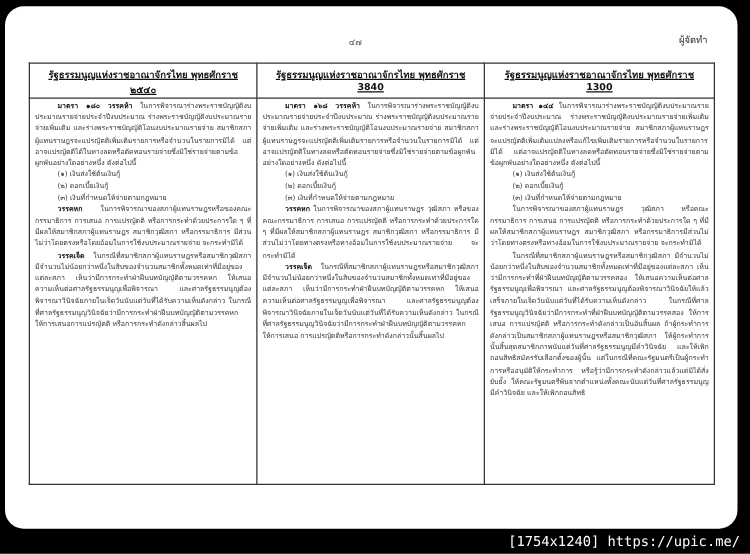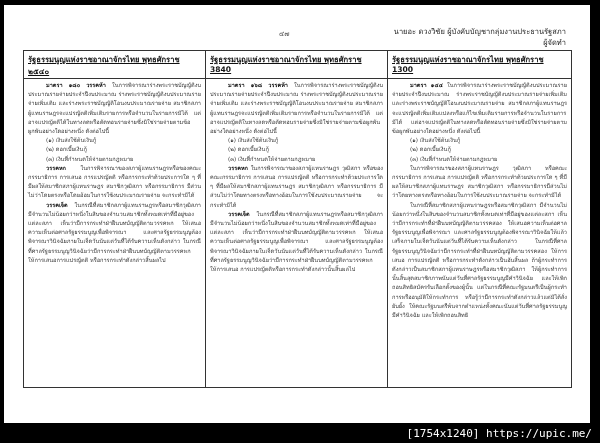"๔๗" .page { border-radius: none -> 15px }
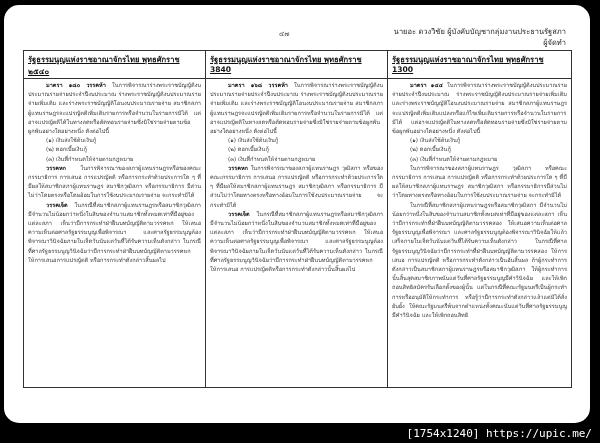"นายอะ ดวงวิชัย" span { html: <span>นายอะ ดวงวิชัย ผู้บังคับบัญชากลุ่มงานประธานรัฐสภา</span> -> none }
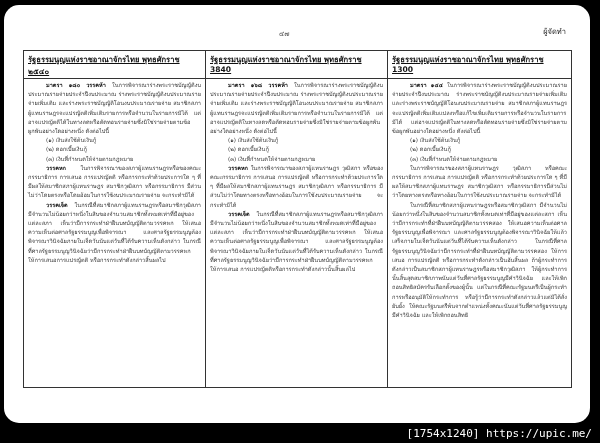"รัฐธรรมนูญแห่งราชอาณาจักรไทย พุทธศักราช" table.compare th { text-align: left -> center }
